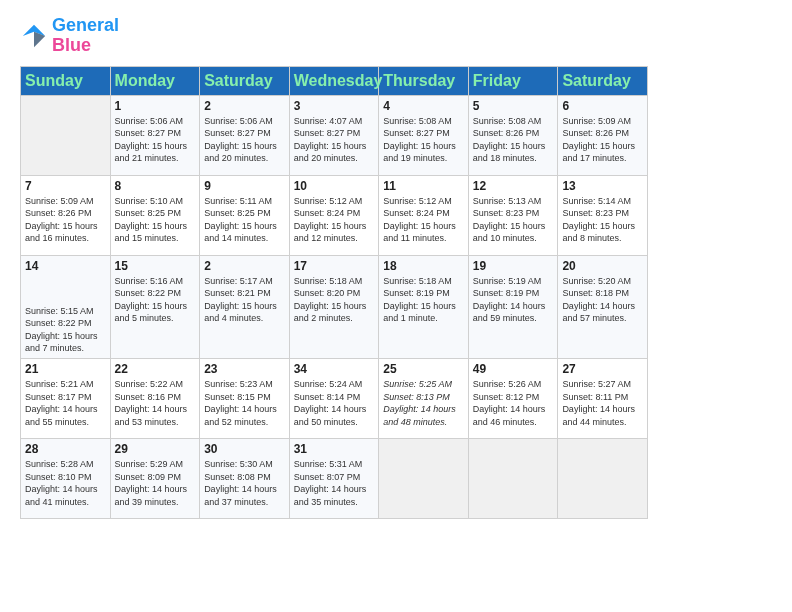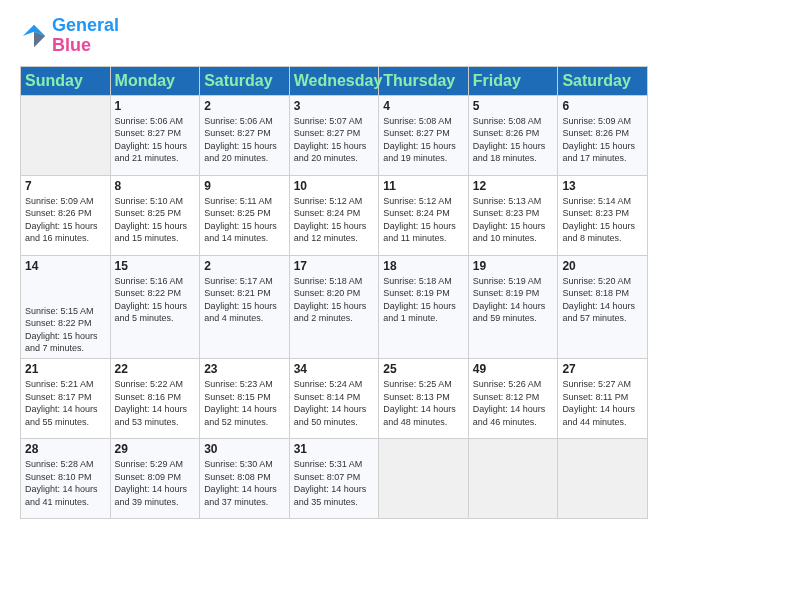"Sunrise: 5:07 AM" div.cell-info { text: 5:07 -> 4:07 }
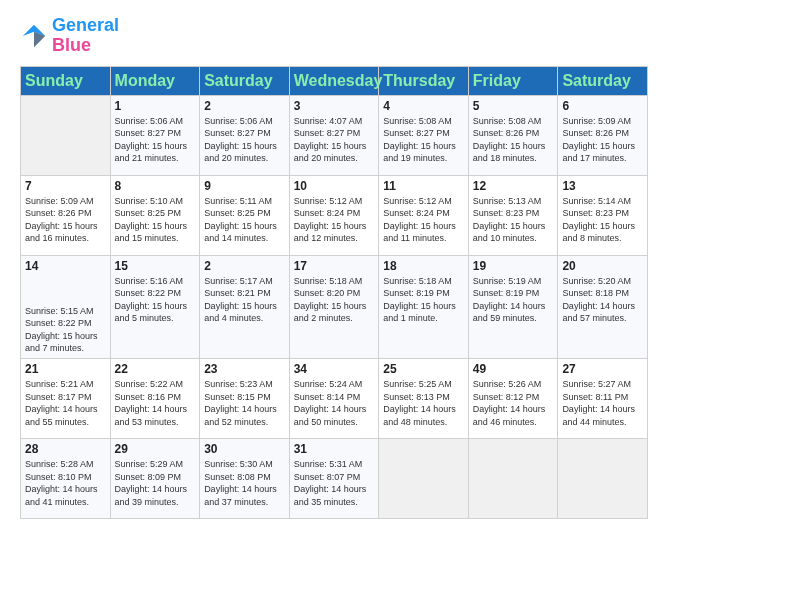"Sunrise: 5:25 AM" div.cell-info { font-style: none -> italic }
